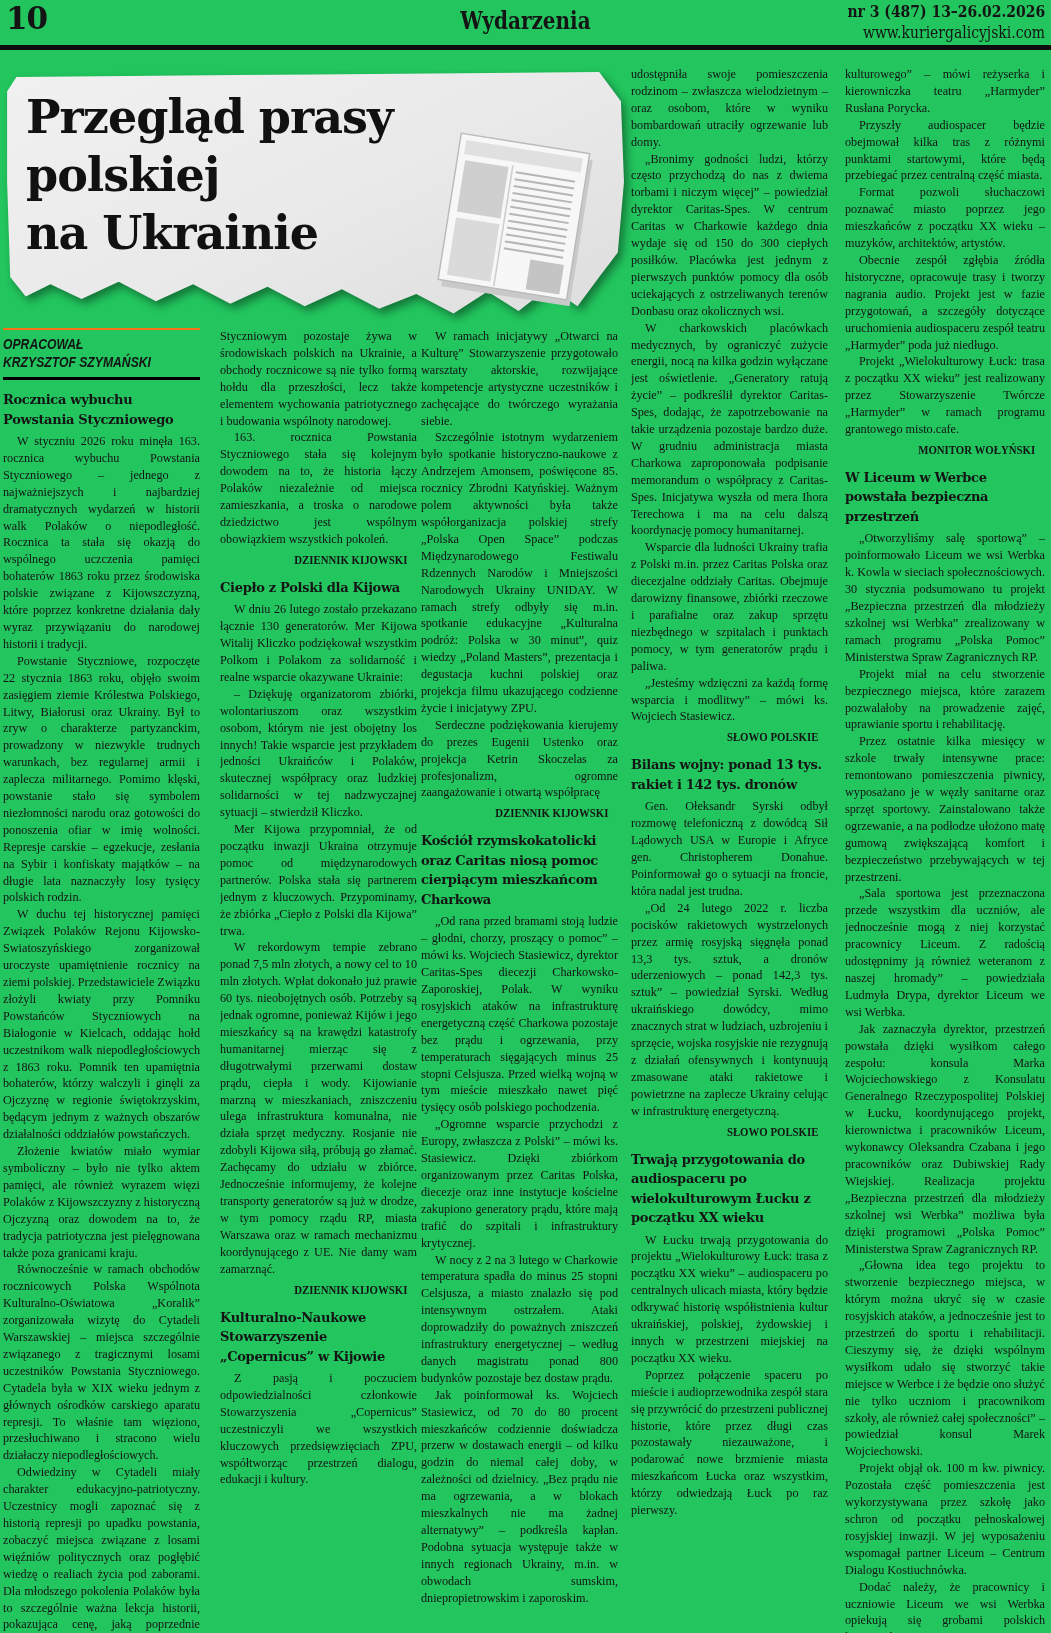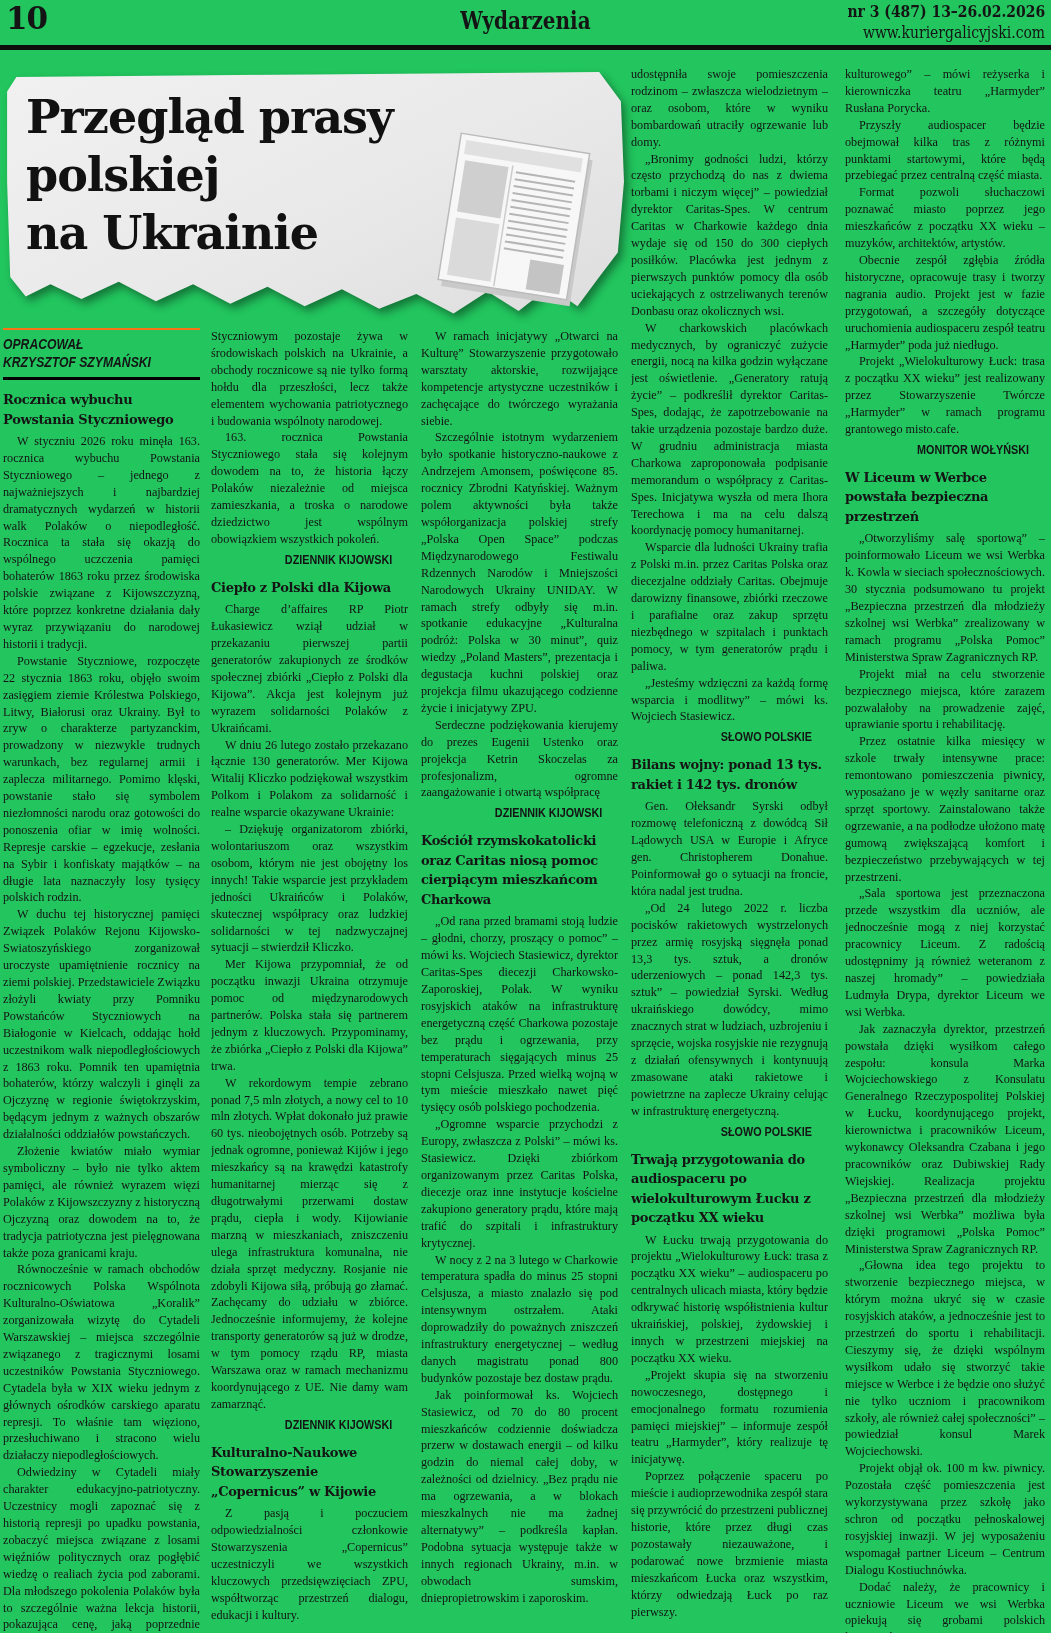"Styczniowym pozostaje żywa w" .col-2 { left: 211px -> 220px }
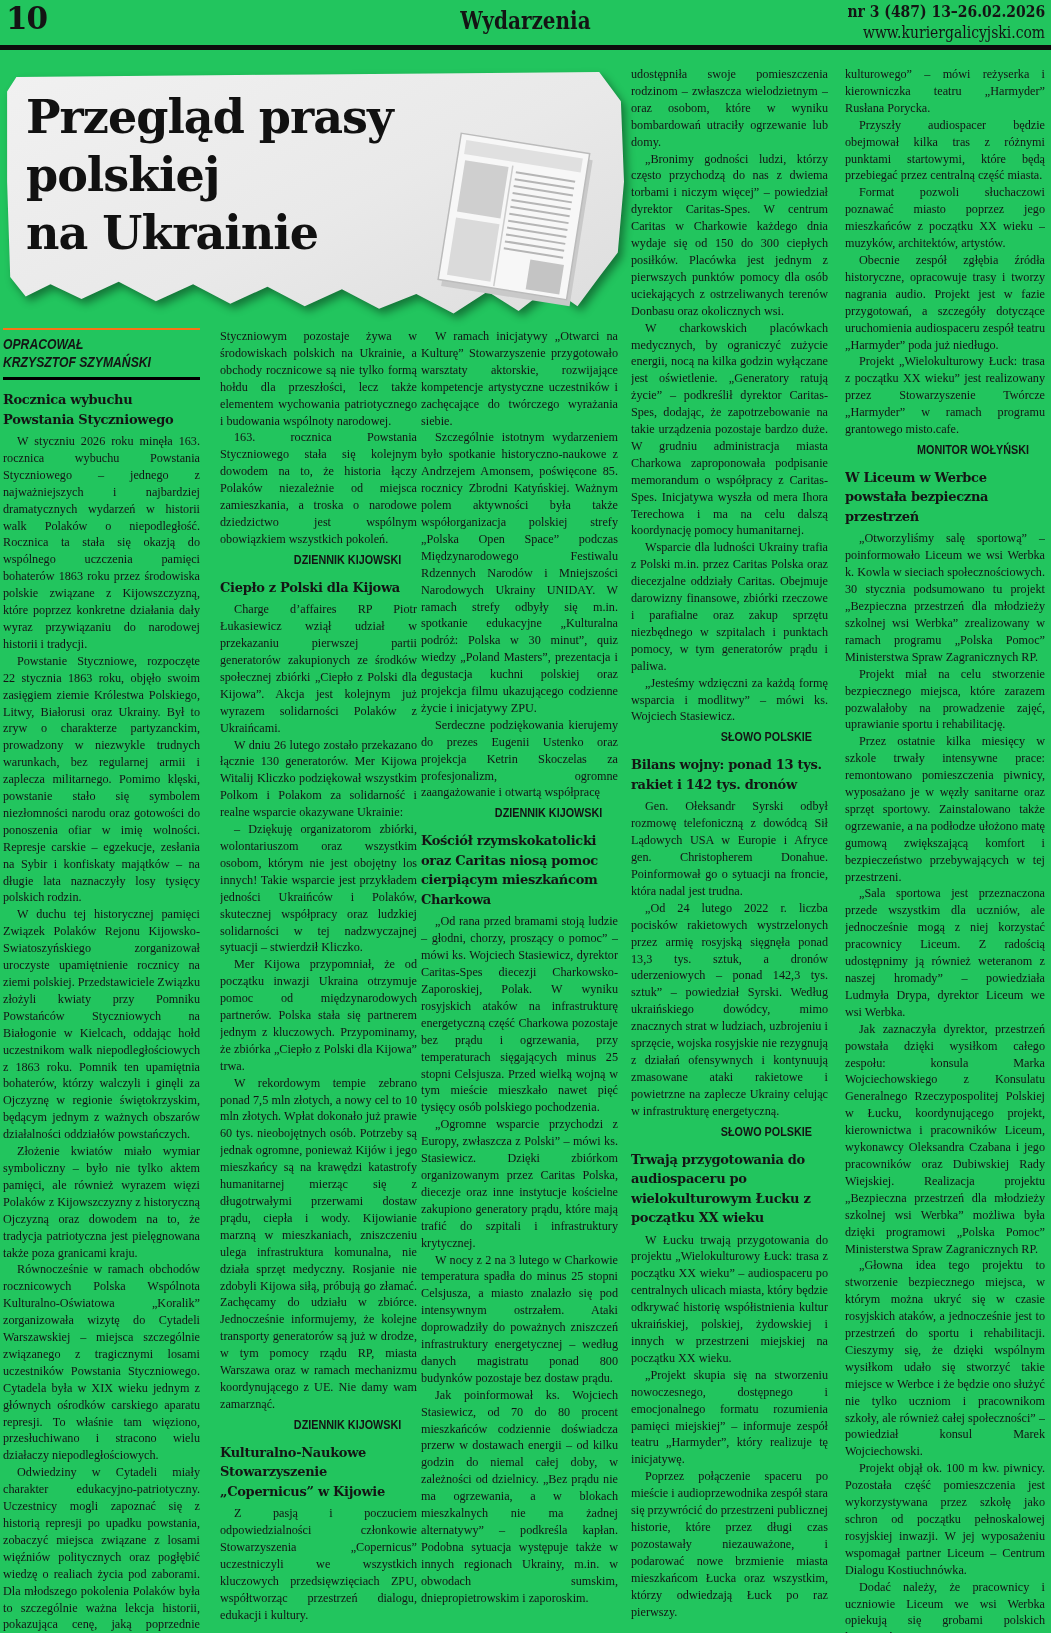"MONITOR WOŁYŃSKI" .source,.author { font-family: Liberation Sans, sans-serif -> Liberation Serif, serif; margin: 3px 16px 6px -> 3px 10px 6px }
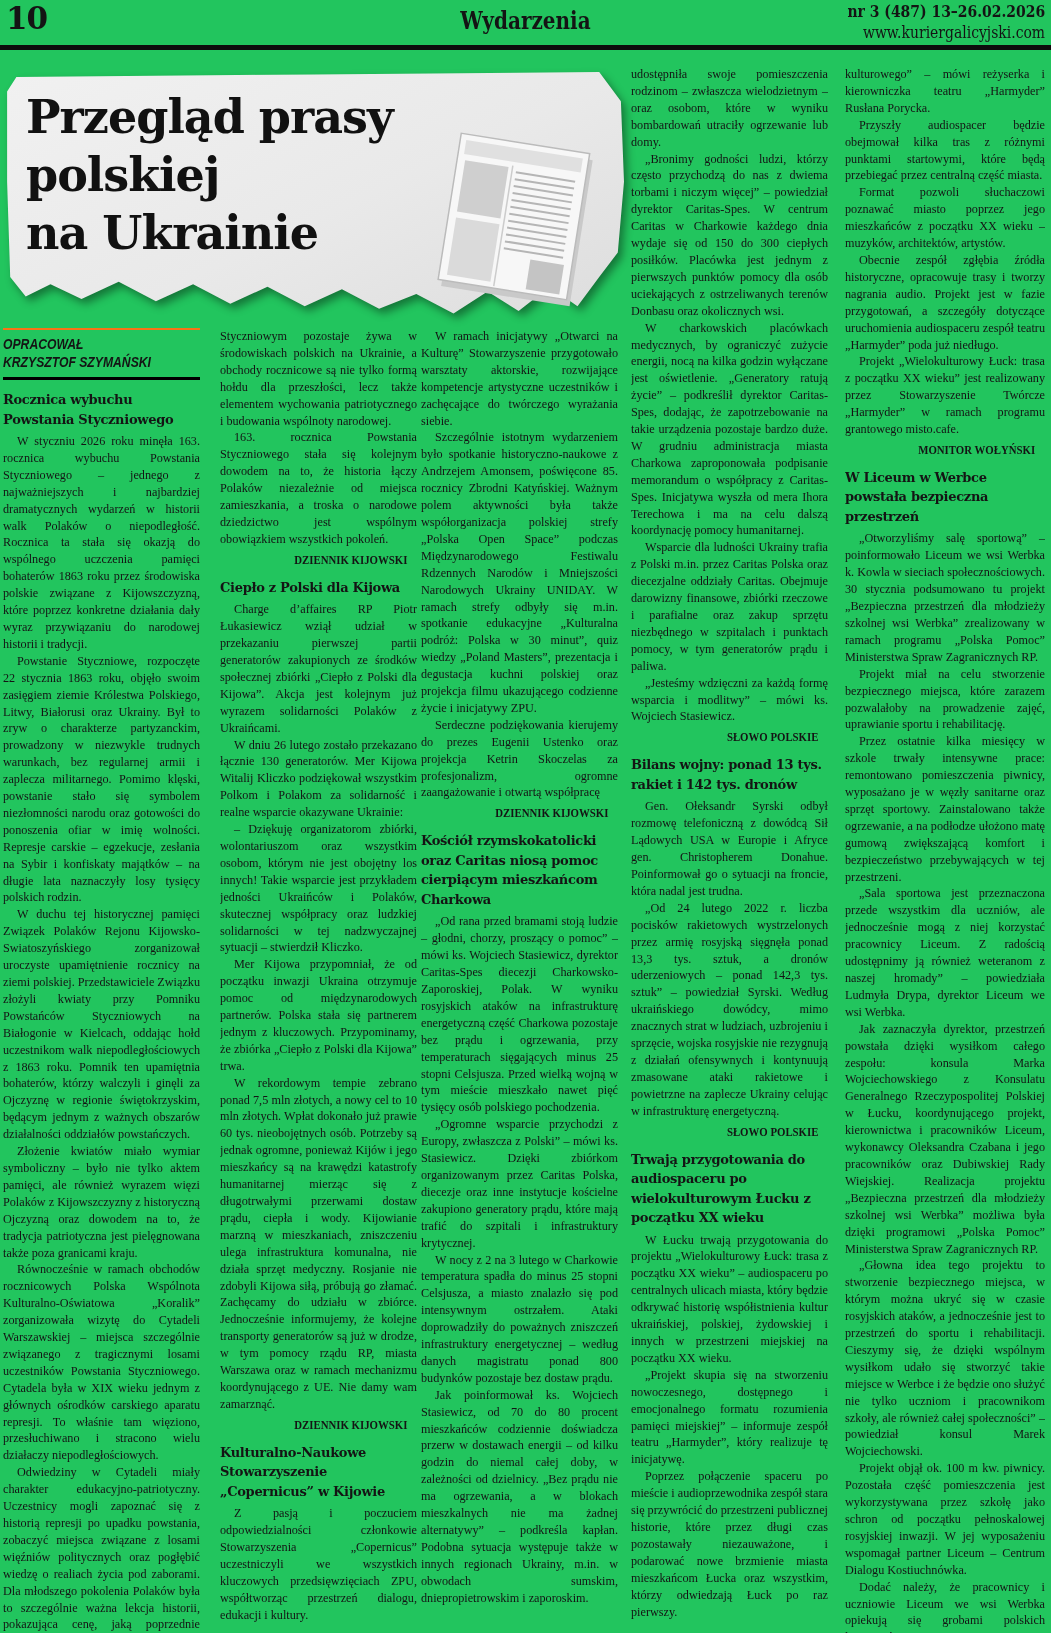"Charge d’affaires RP Piotr Łukasiewicz" div.blk { html: <div>Charge d’affaires RP Piotr Łukasiewicz wziął udział w przekazaniu pierwszej partii generatorów zakupionych ze środków społecznej zbiórki „Ciepło z Polski dla Kijowa”. Akcja jest kolejnym już wyrazem solidarności Polaków z Ukraińcami.</div> -> none }
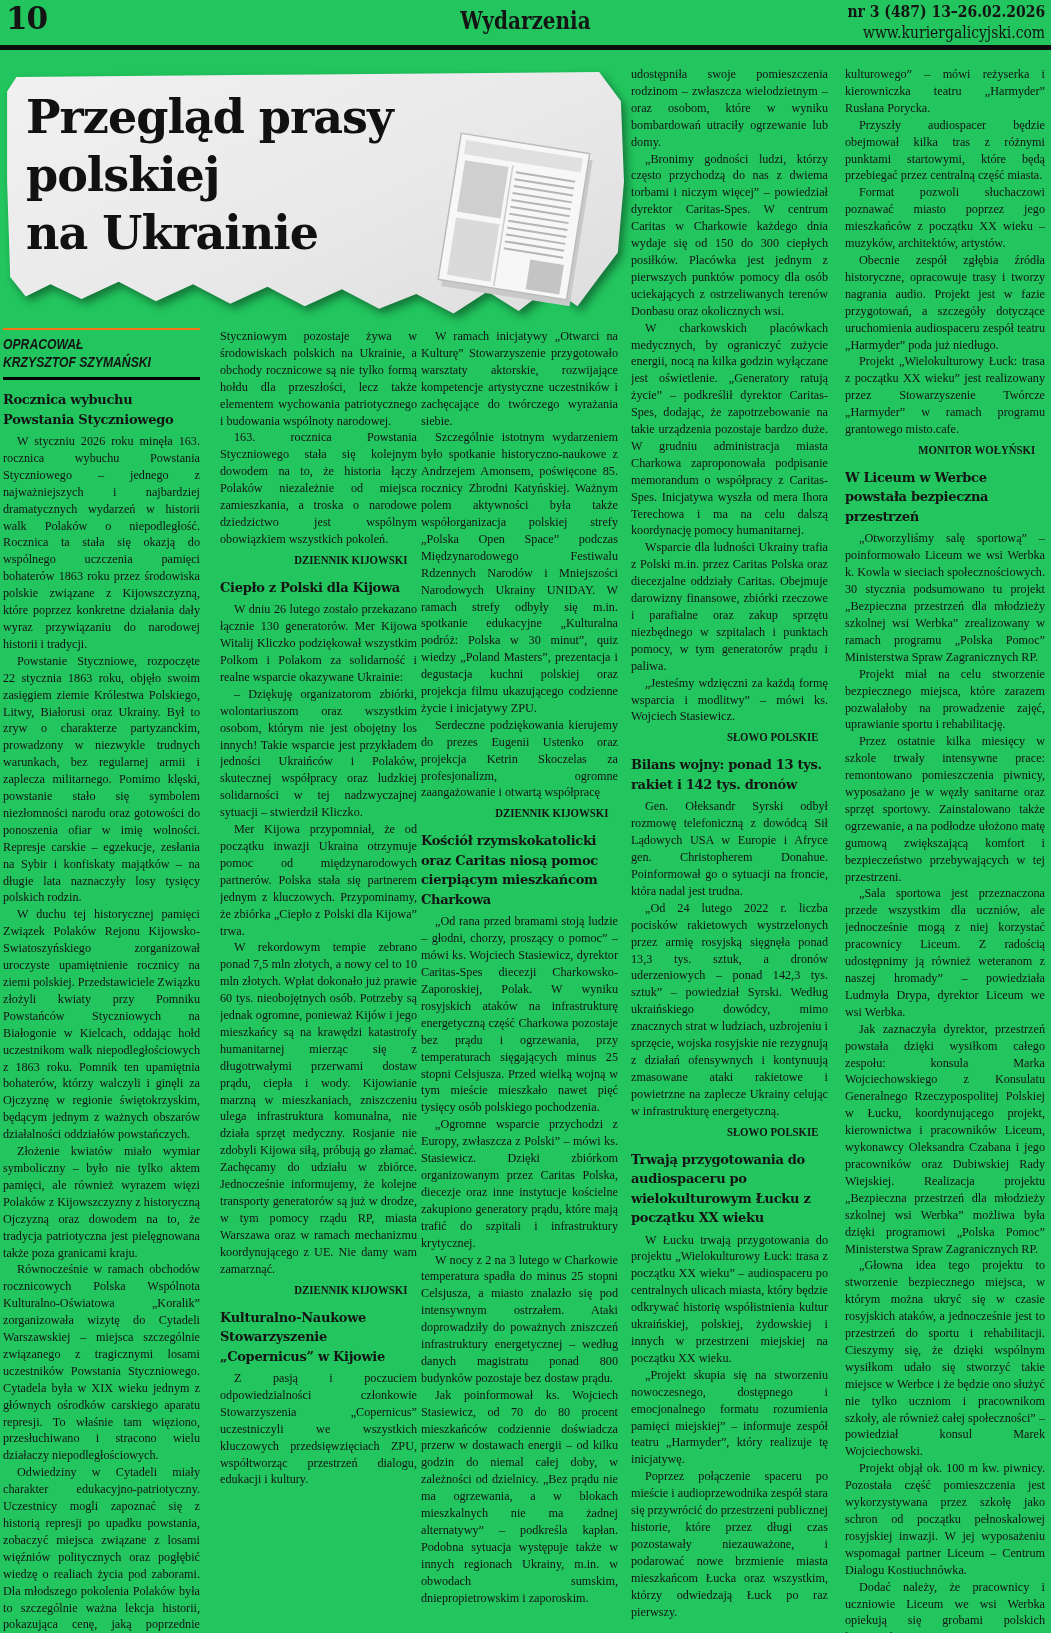"„Projekt skupia się na stworzeniu" div.blk { html: <div>„Projekt skupia się na stworzeniu nowoczesnego, dostępnego i emocjonalnego formatu rozumienia pamięci miejskiej” – informuje zespół teatru „Harmyder”, który realizuje tę inicjatywę.</div> -> none }
